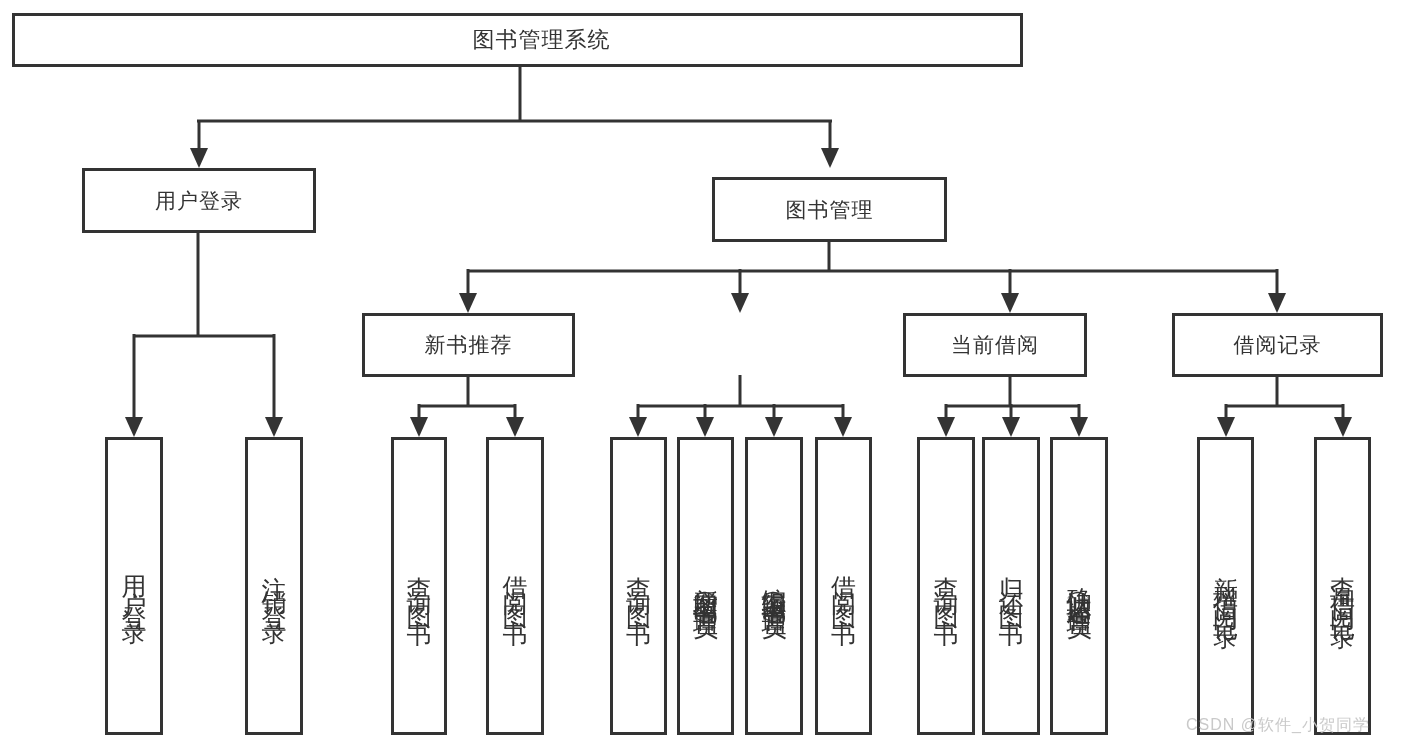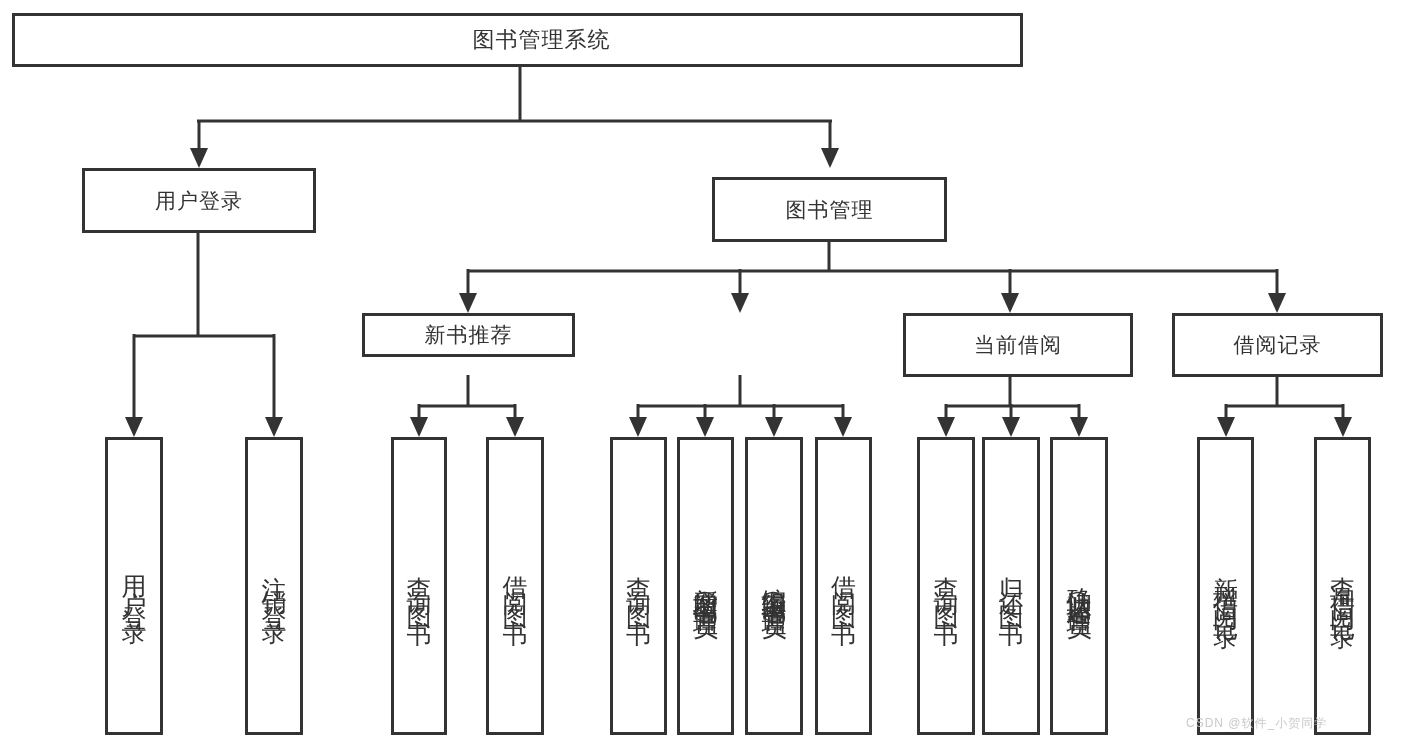"新书推荐" div.node { height: 44px -> 64px }
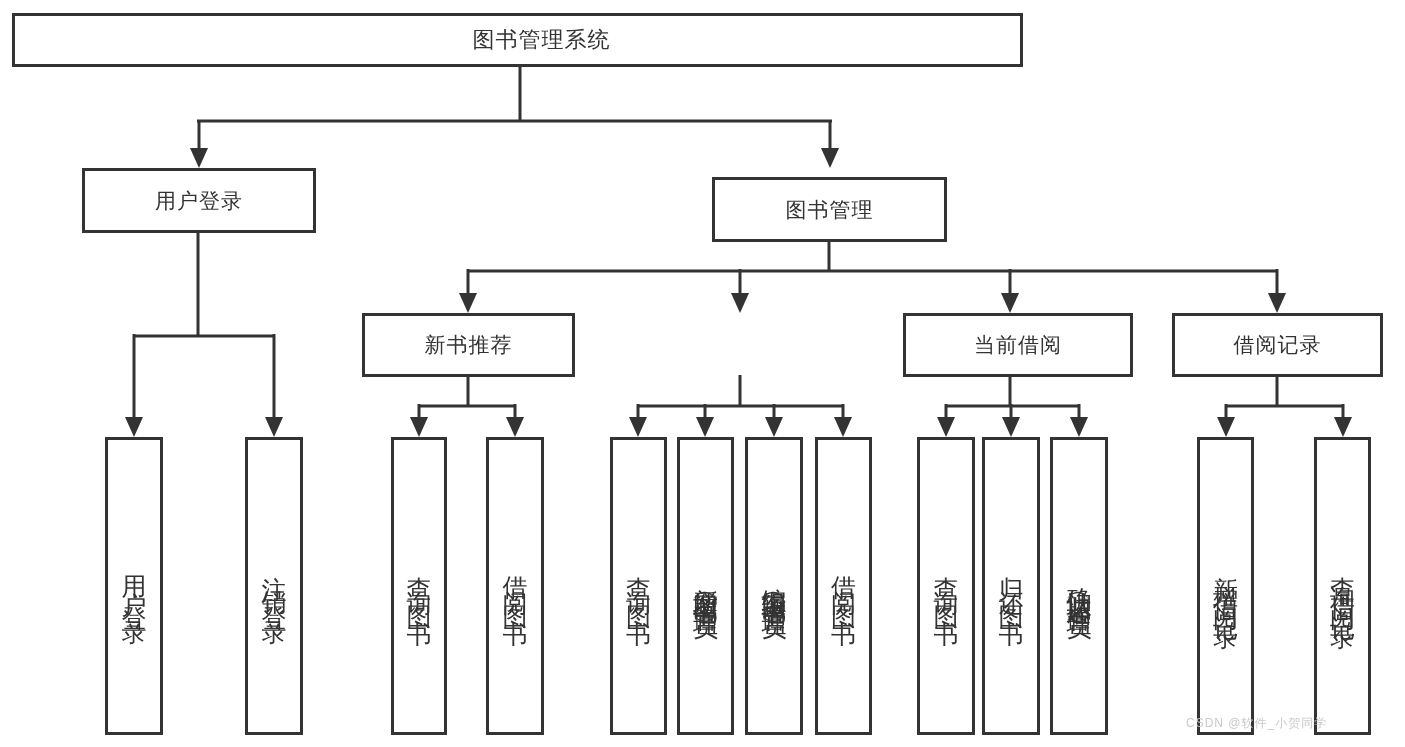"当前借阅" div.node { width: 230px -> 184px }
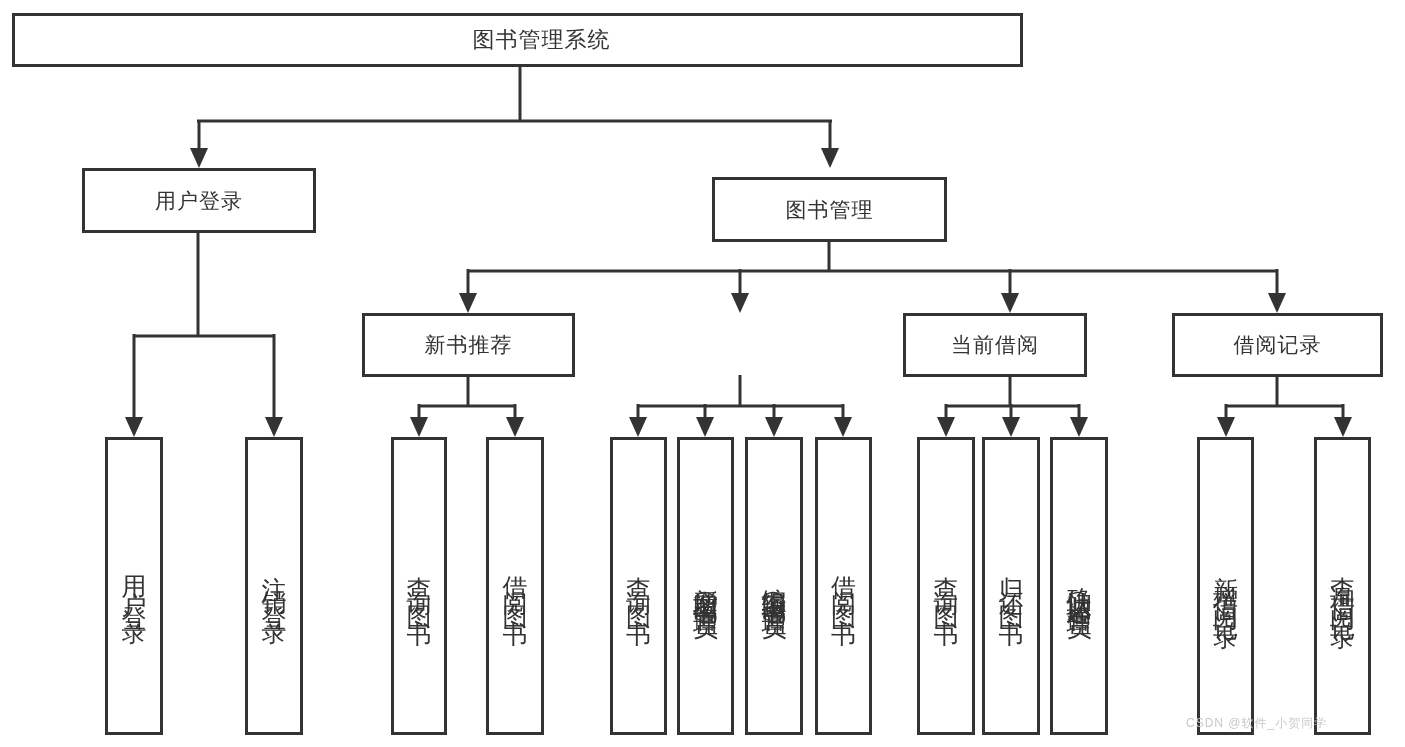"CSDN @软件_小贺同学" .watermark { font-size: 12px -> 16px }
